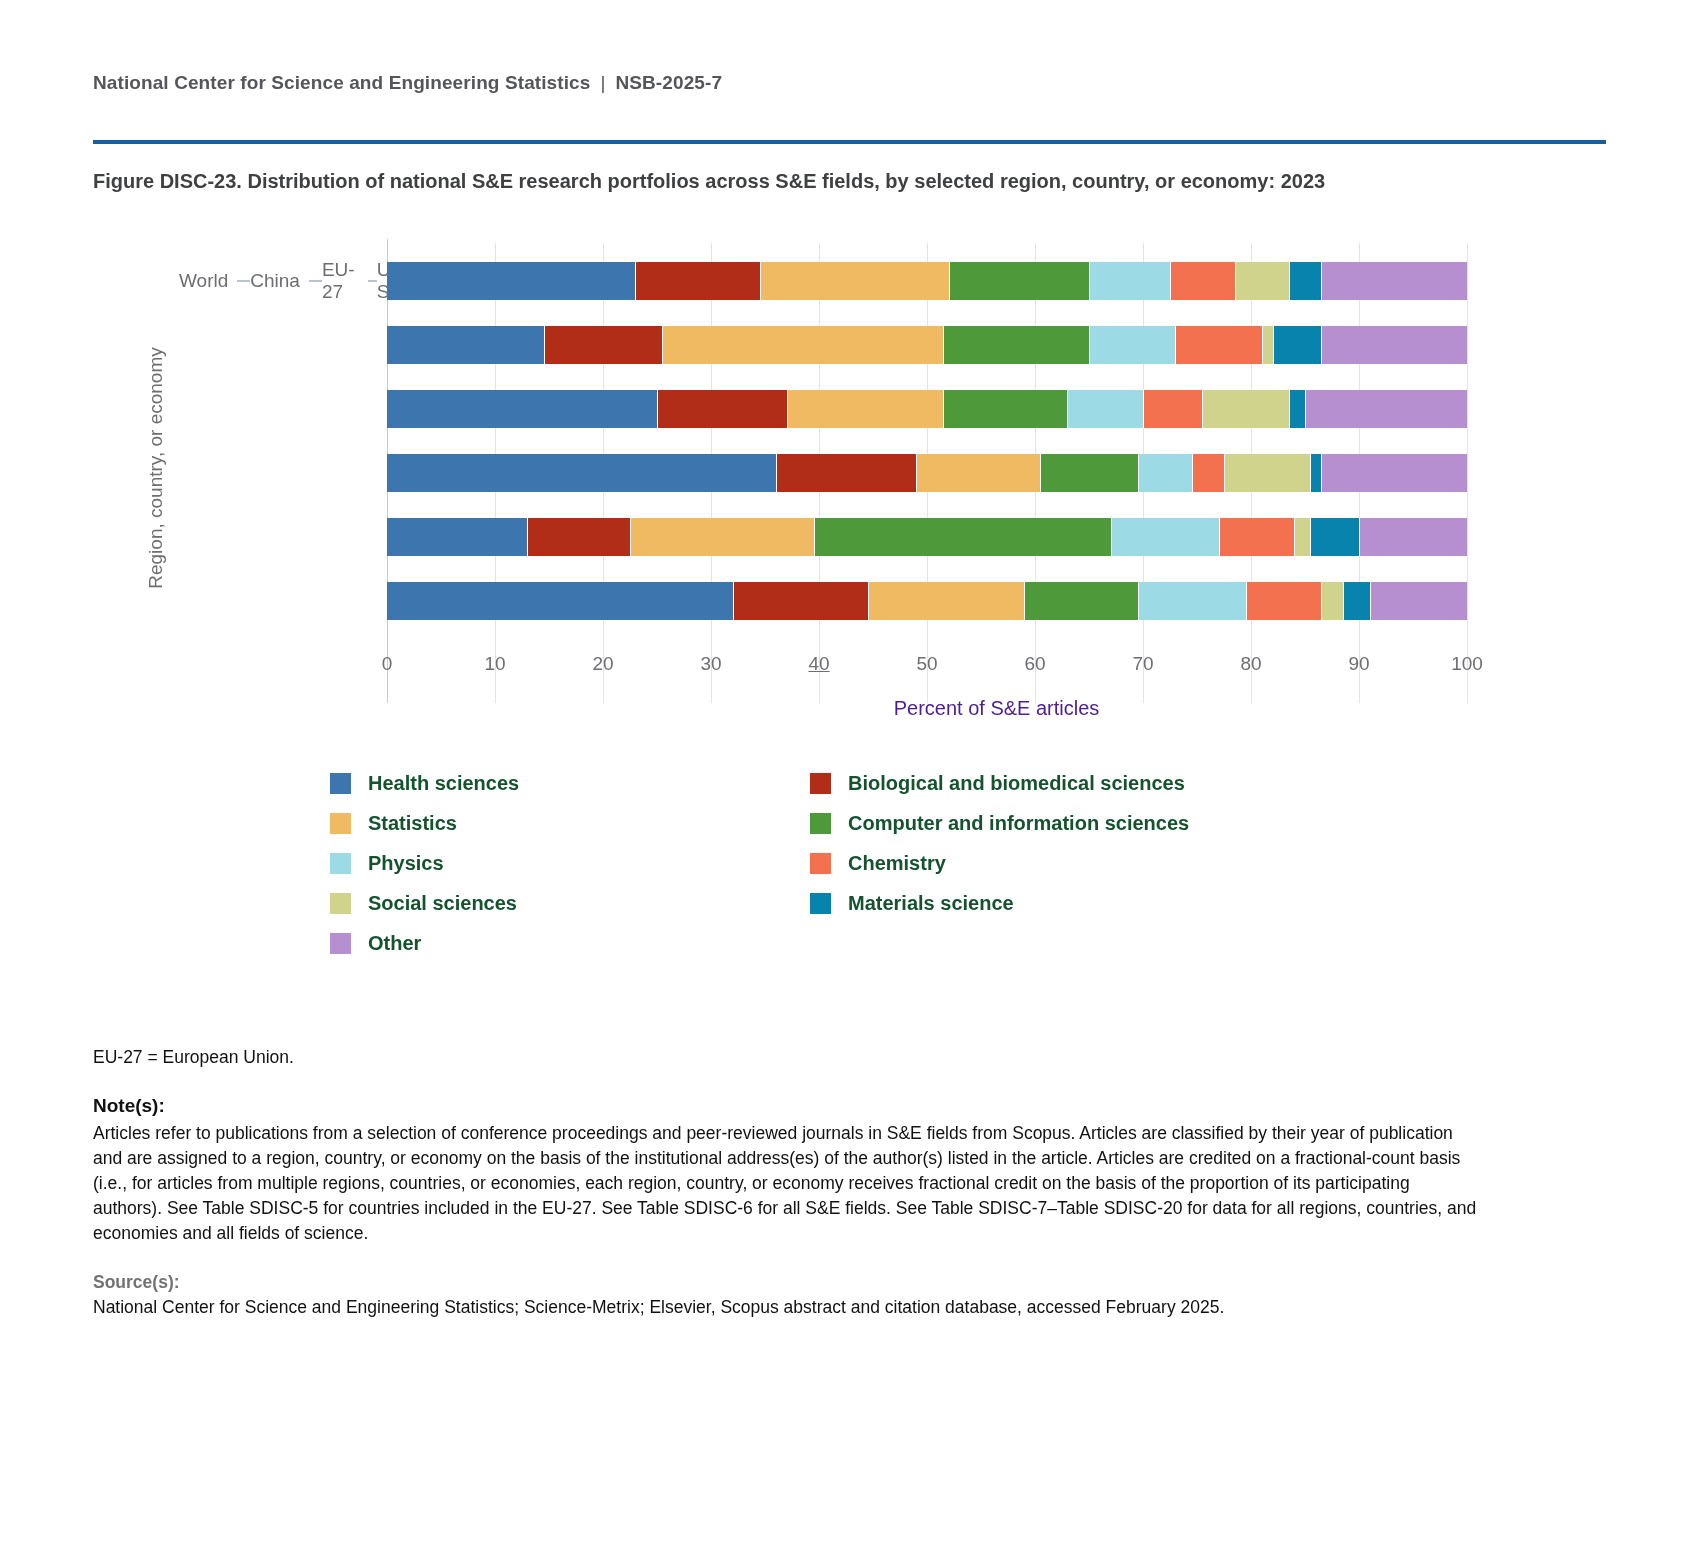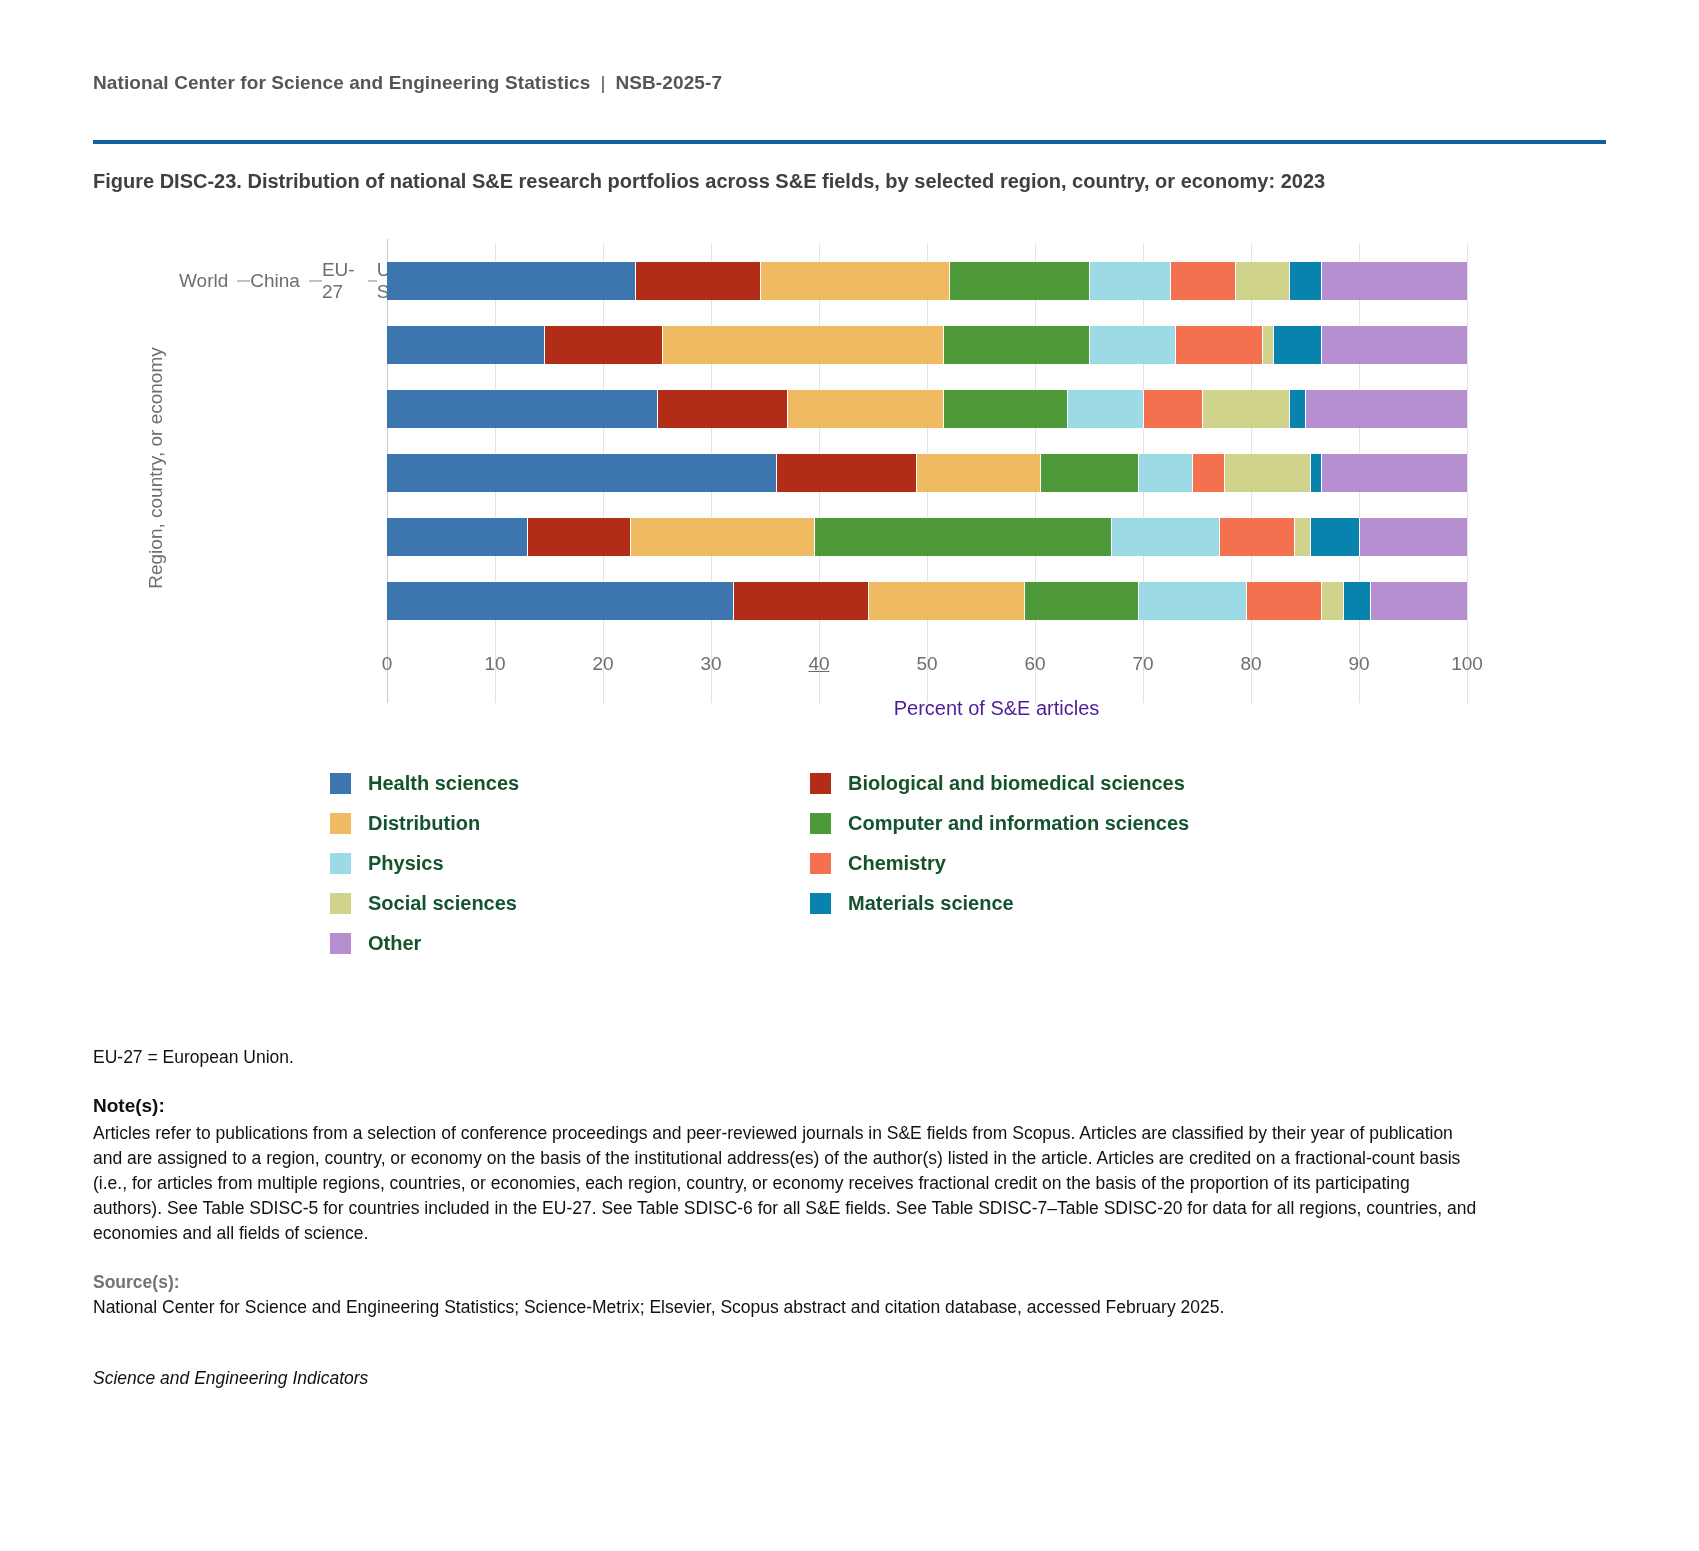"Distribution" span.legend-label { text: Distribution -> Statistics }
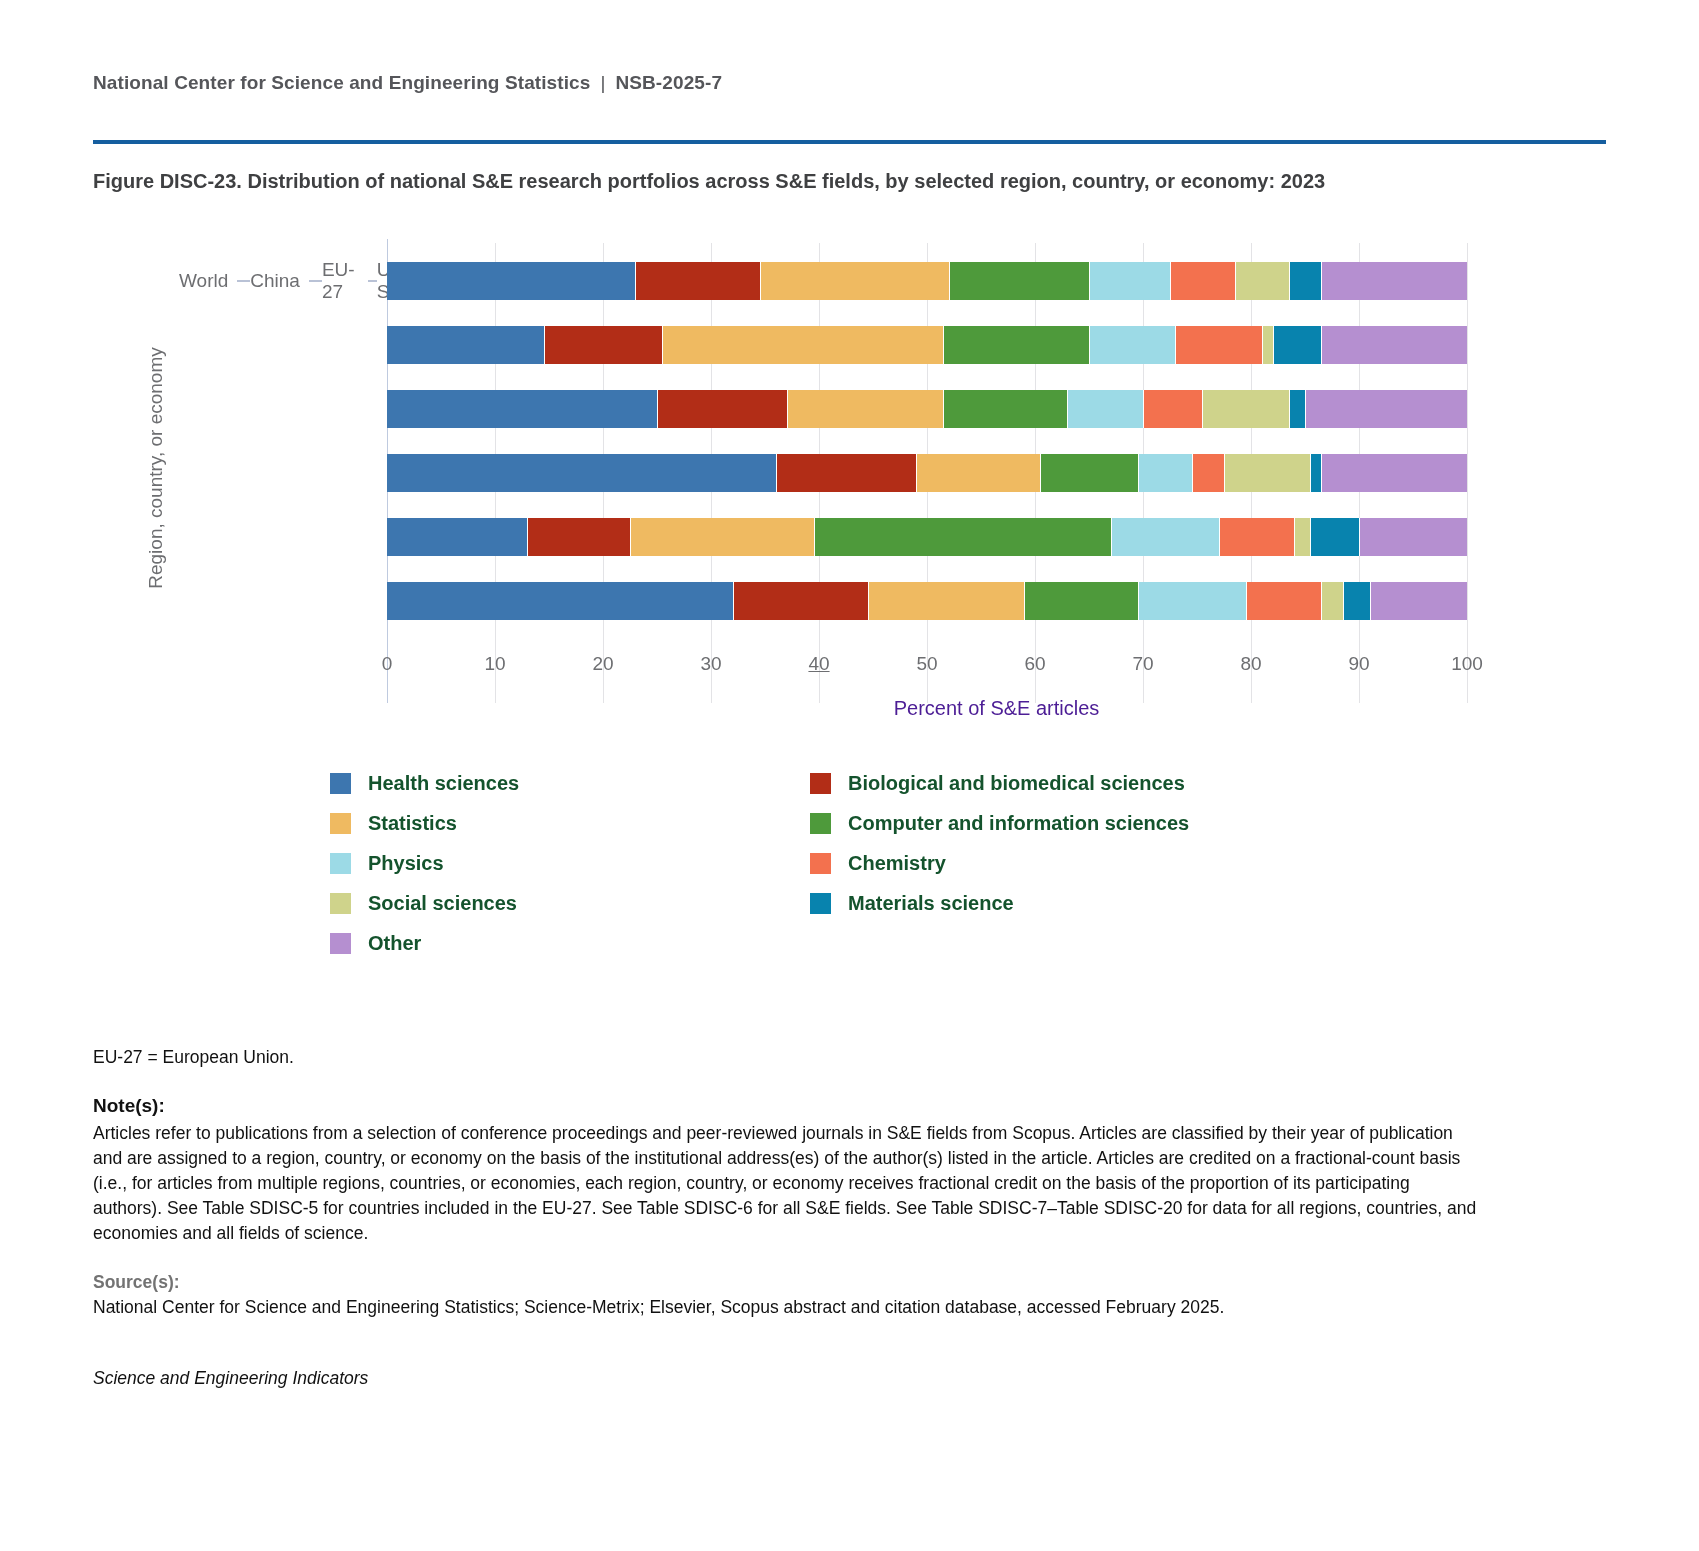"Science and Engineering Indicators" div.footer-italic { html: <div>Science and Engineering Indicators</div> -> none }
